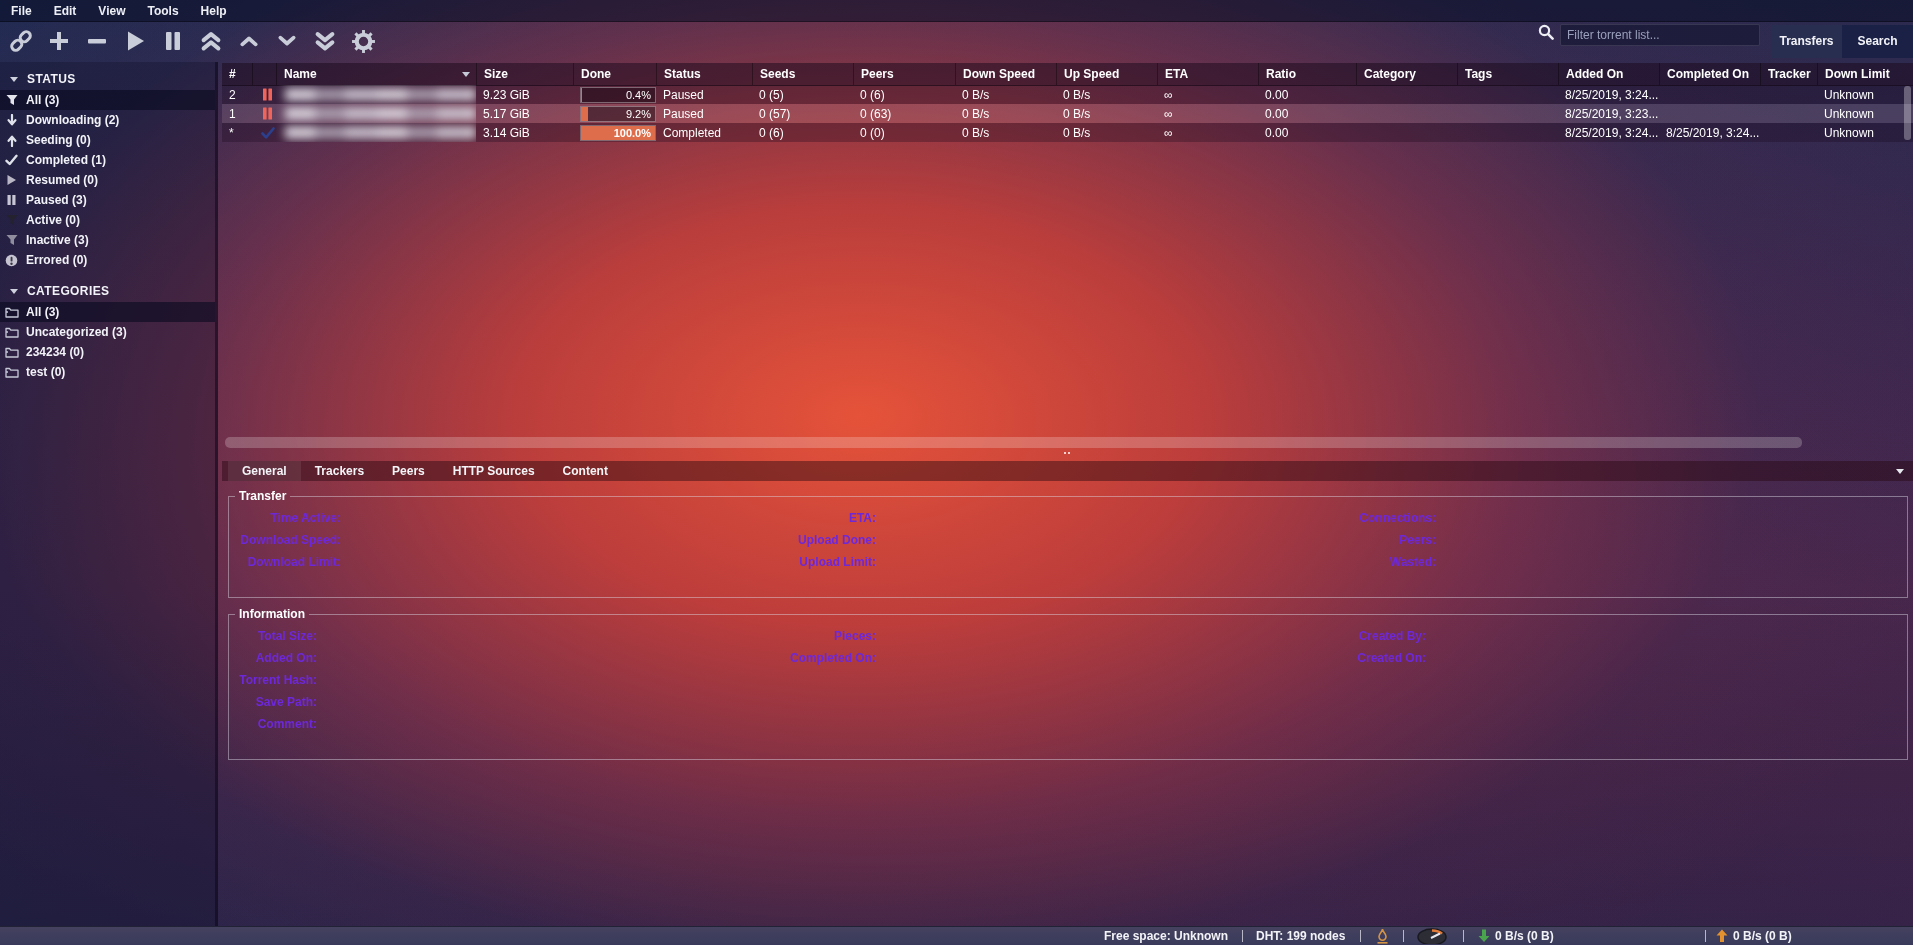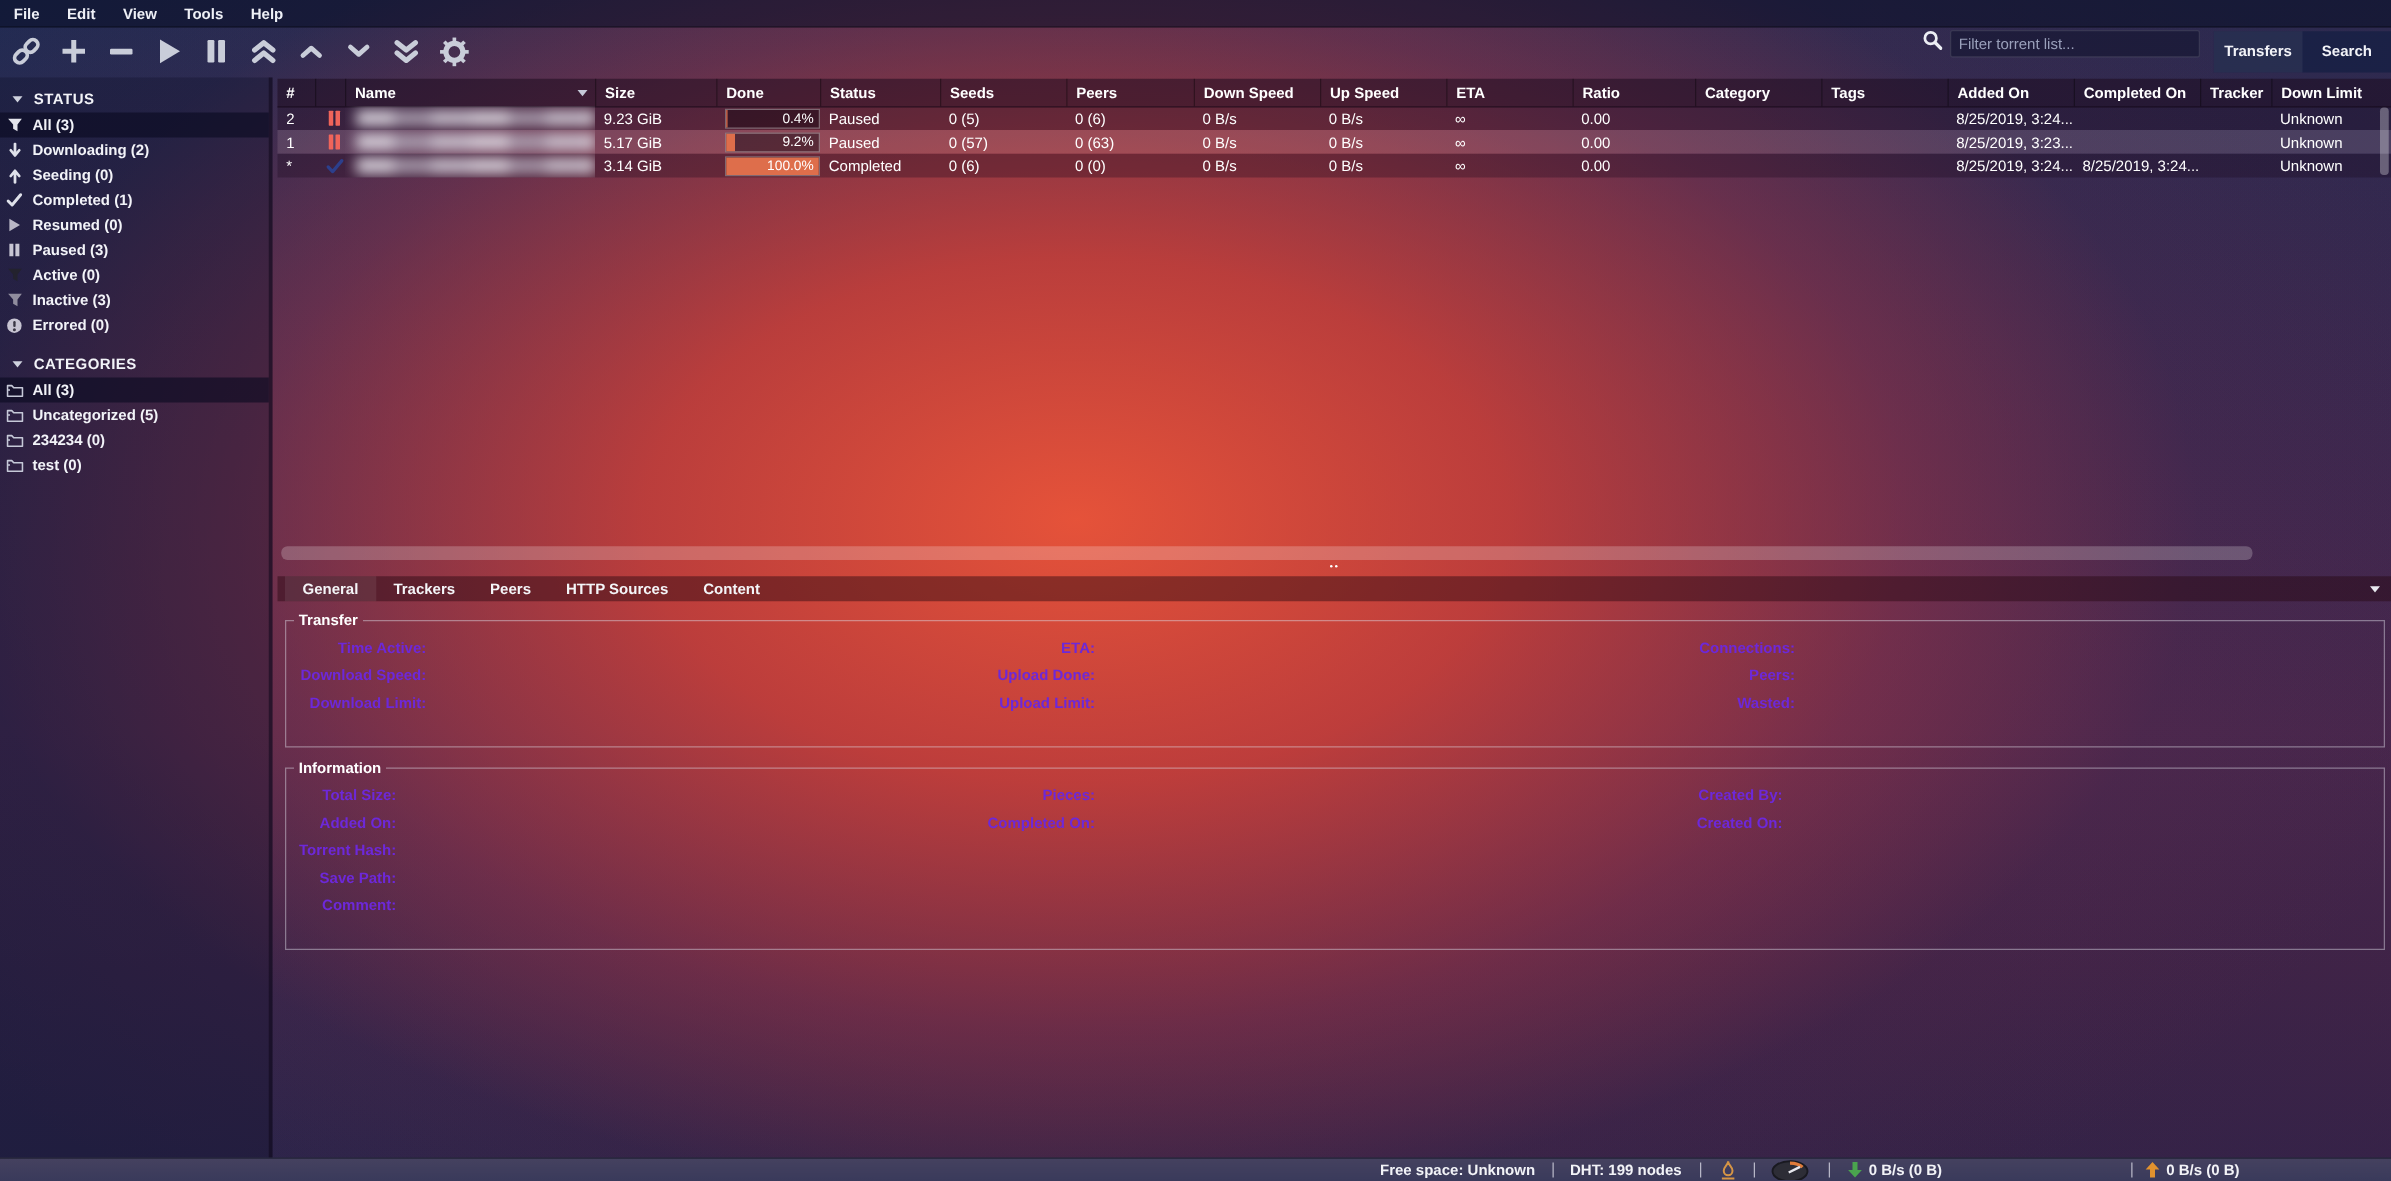"100.0%" div.td { font-weight: none -> bold }
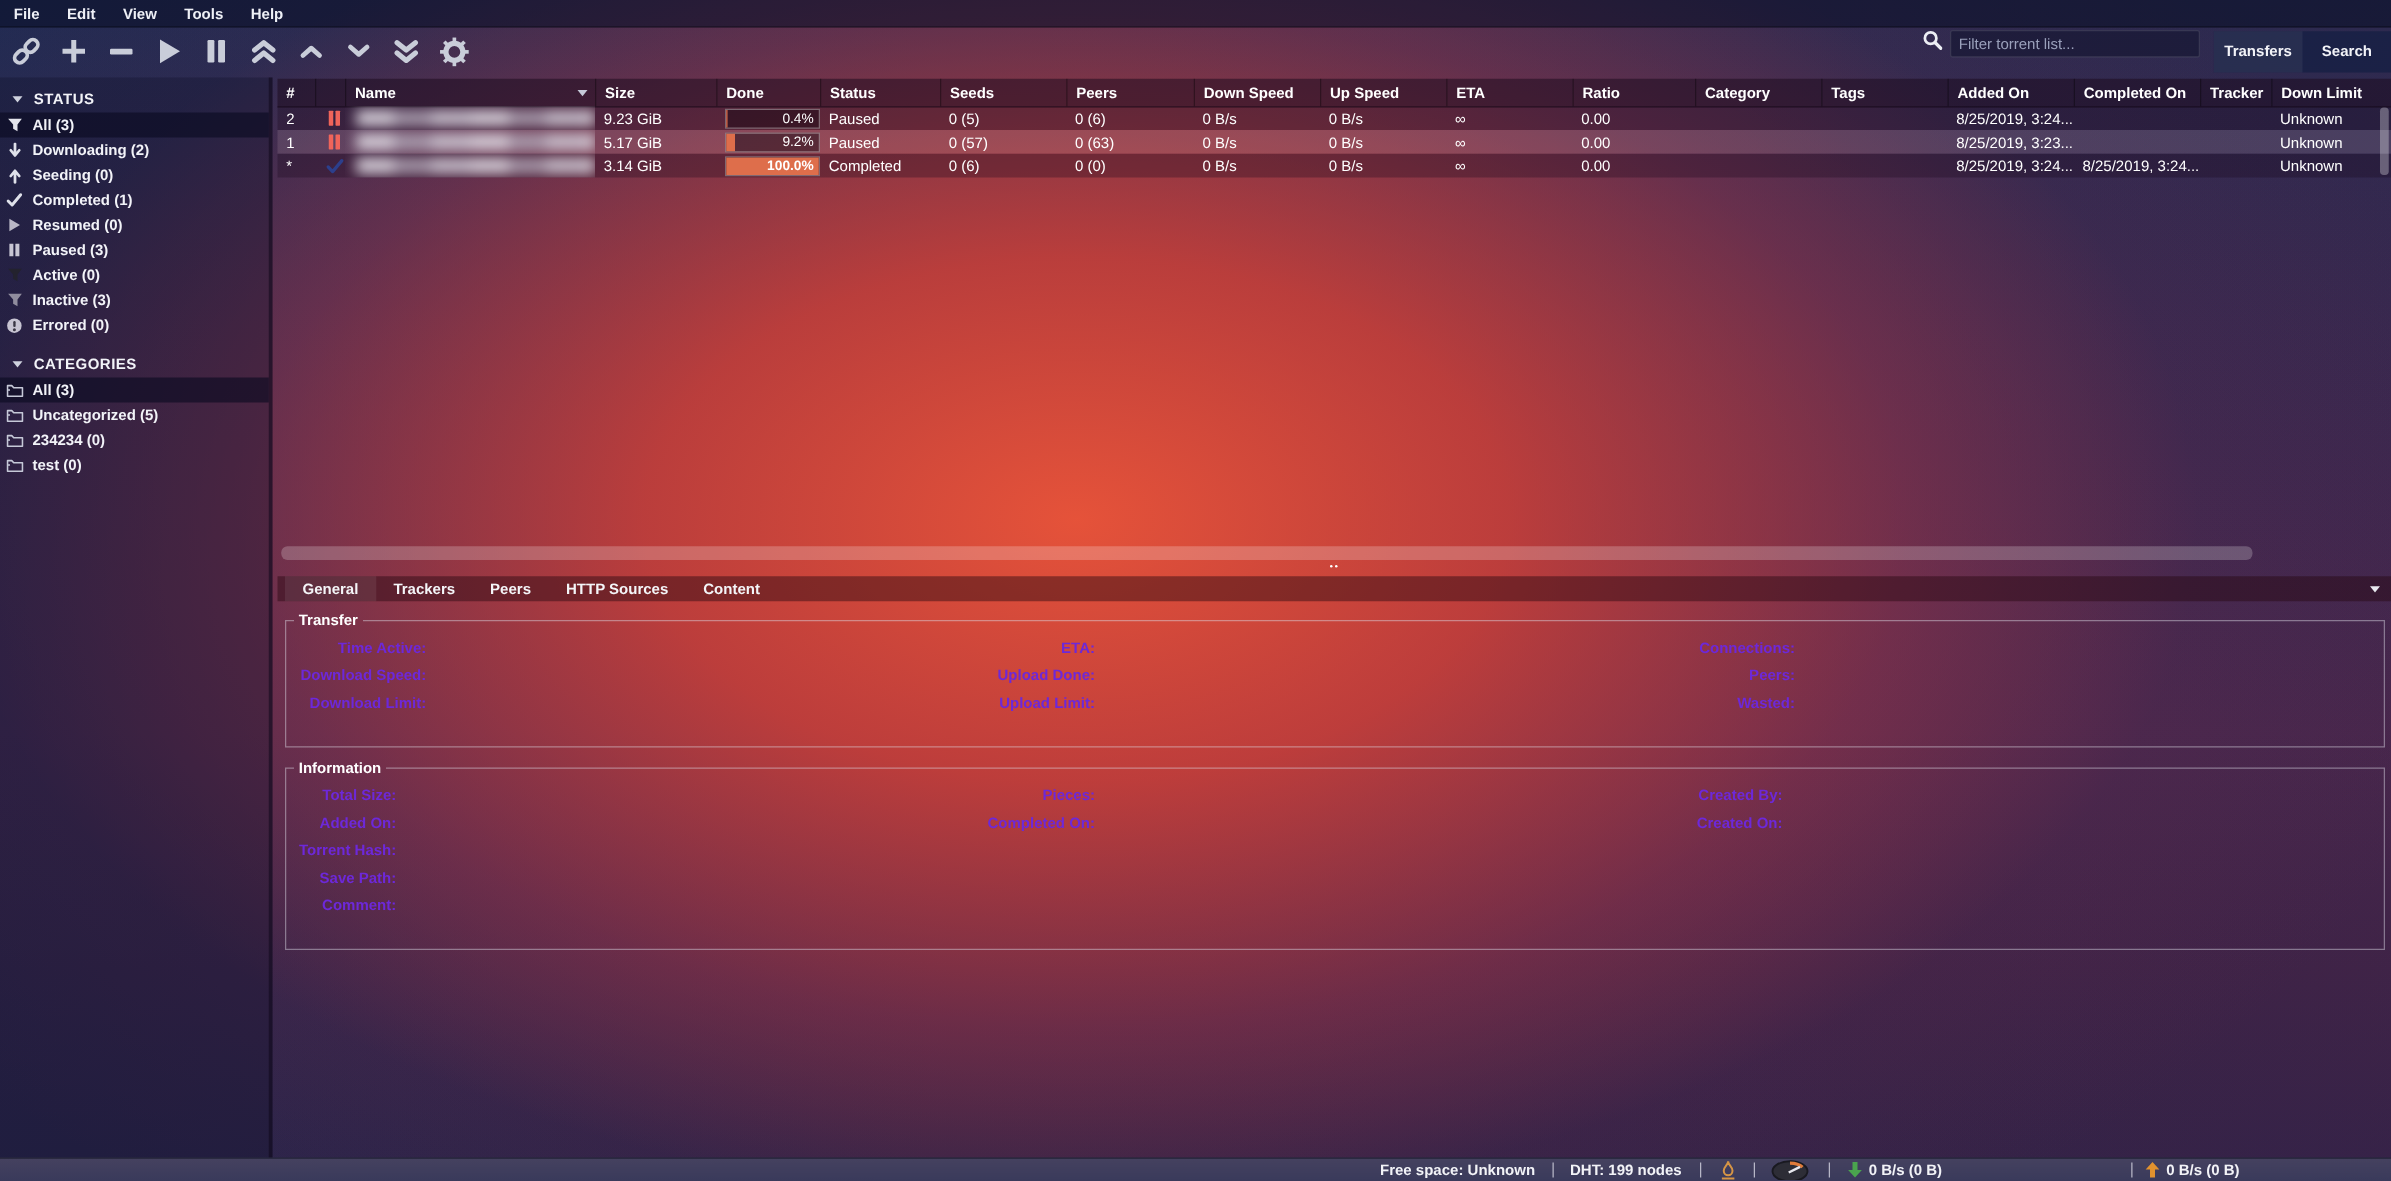"Uncategorized (5)" span { text: 5 -> 3 }
